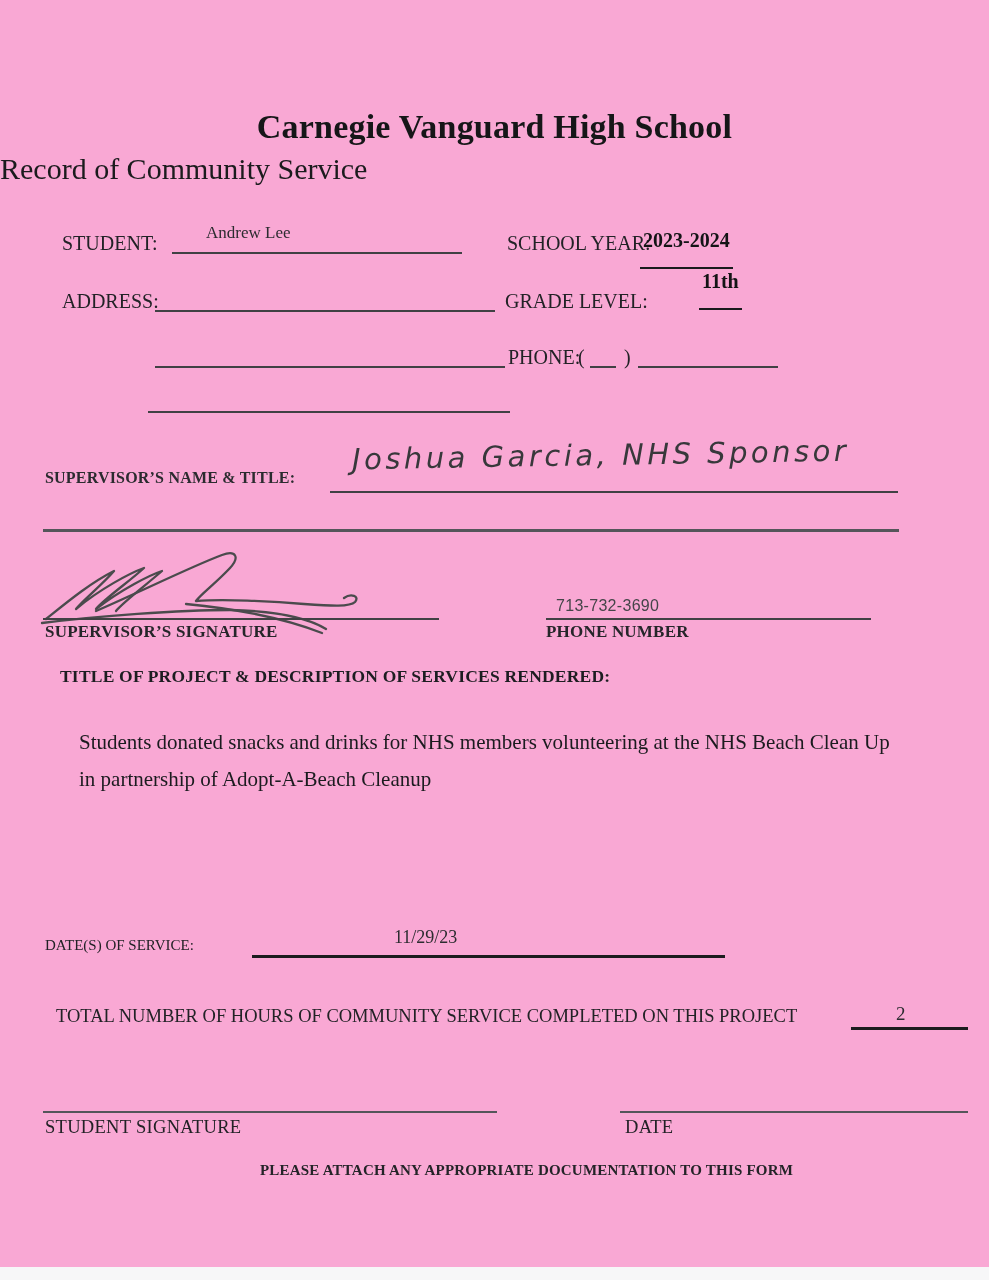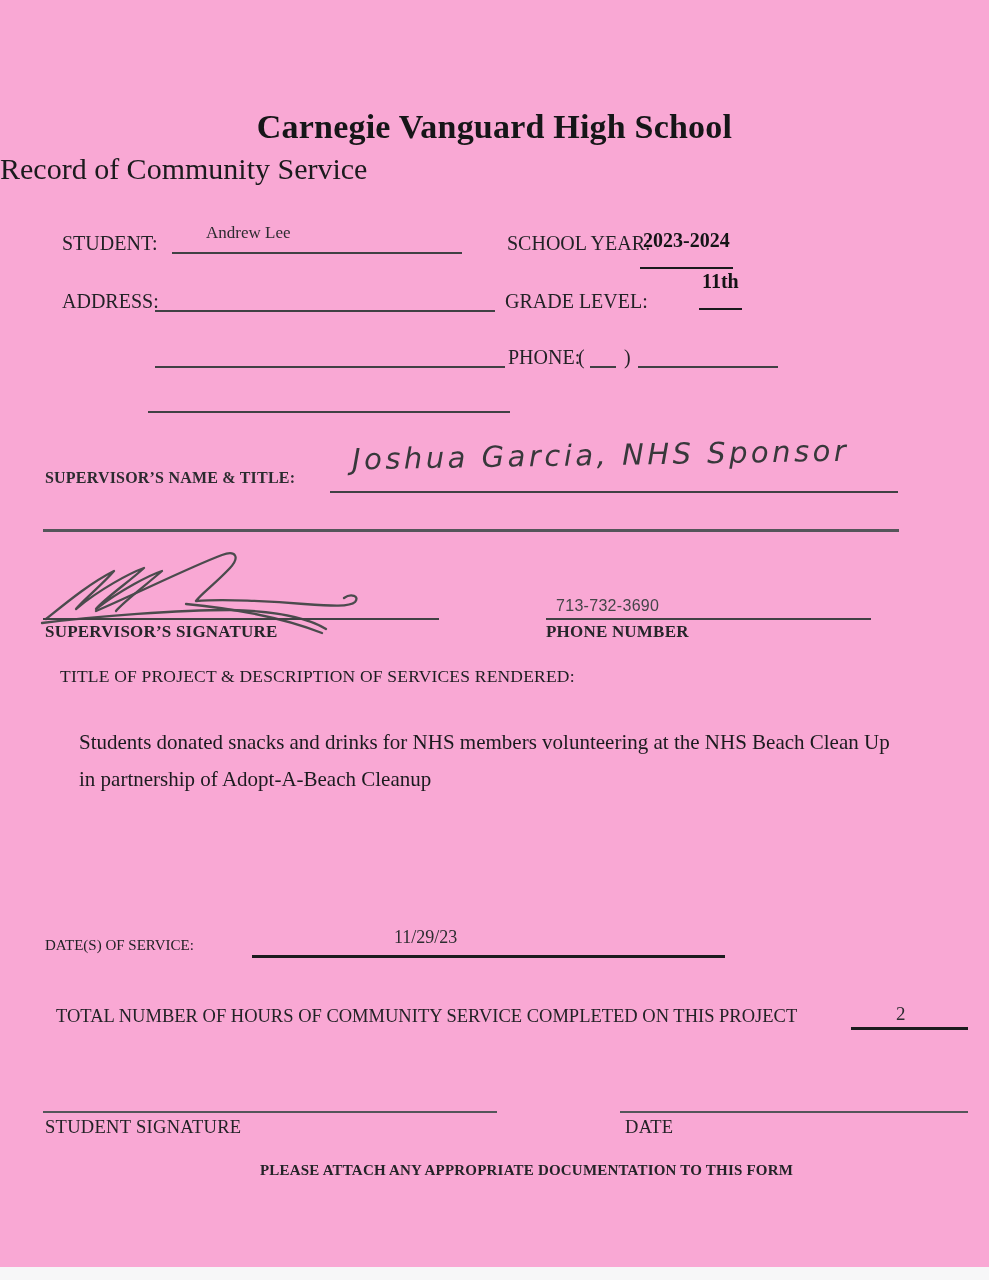"TITLE OF PROJECT & DESCRIPTION" .heading { font-weight: normal -> bold }
